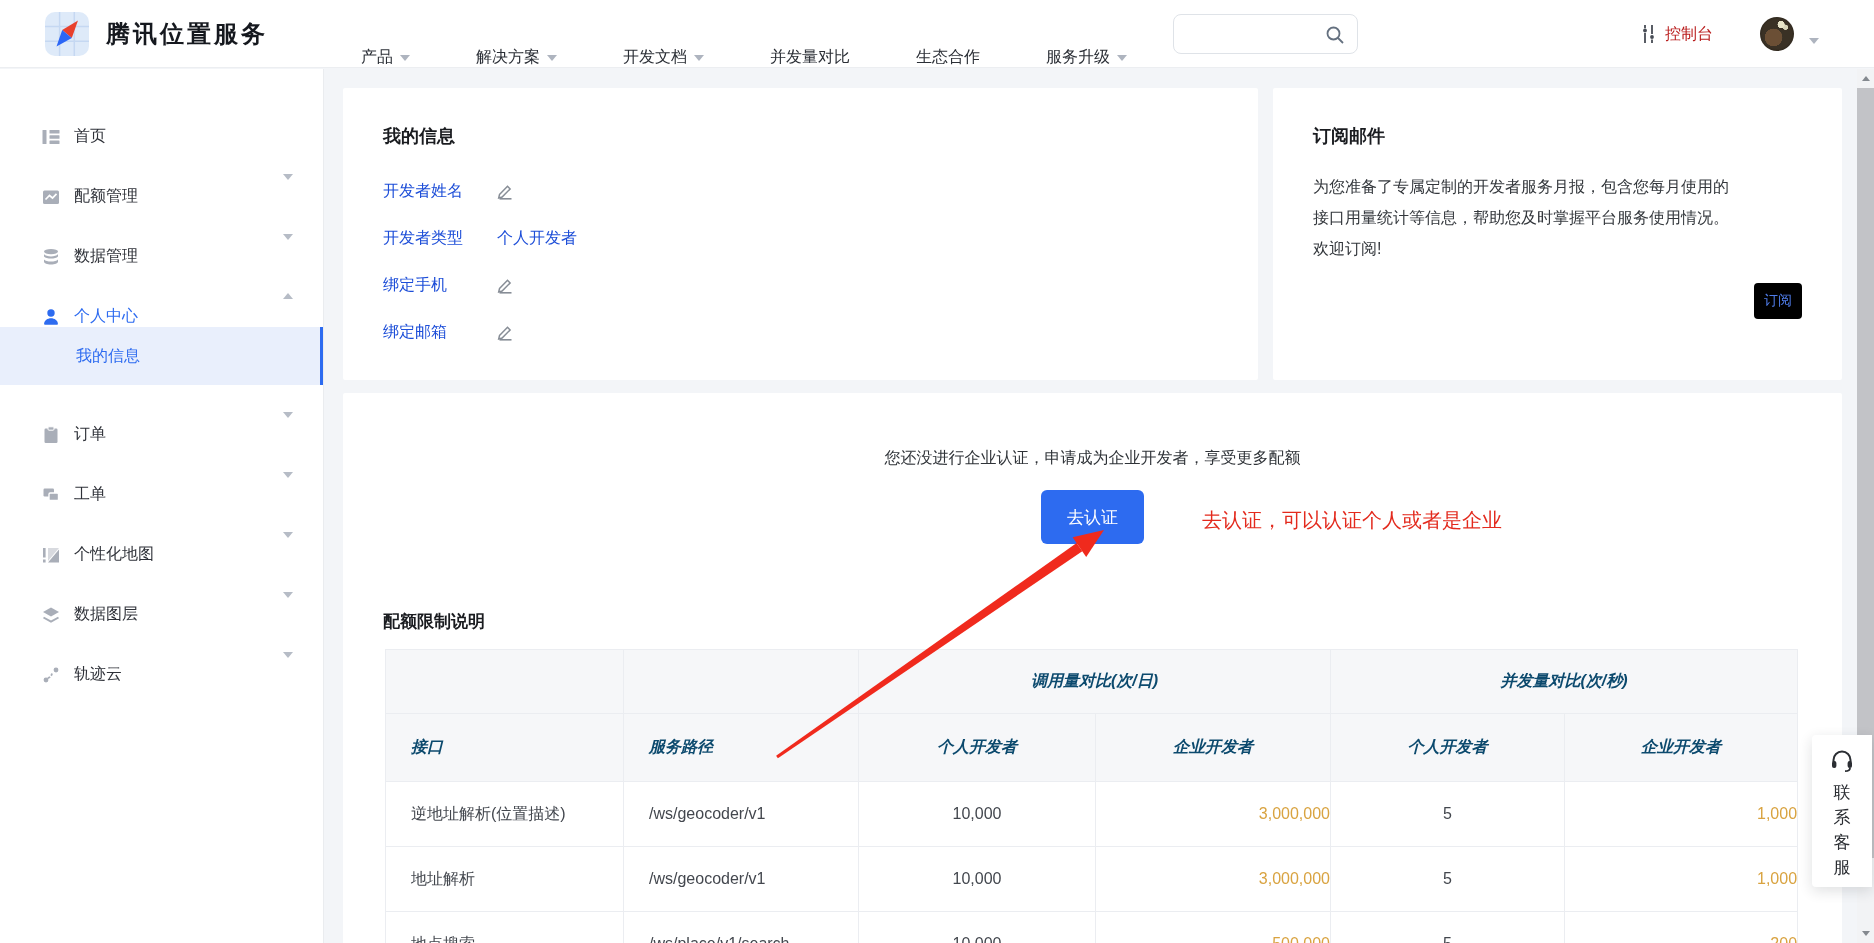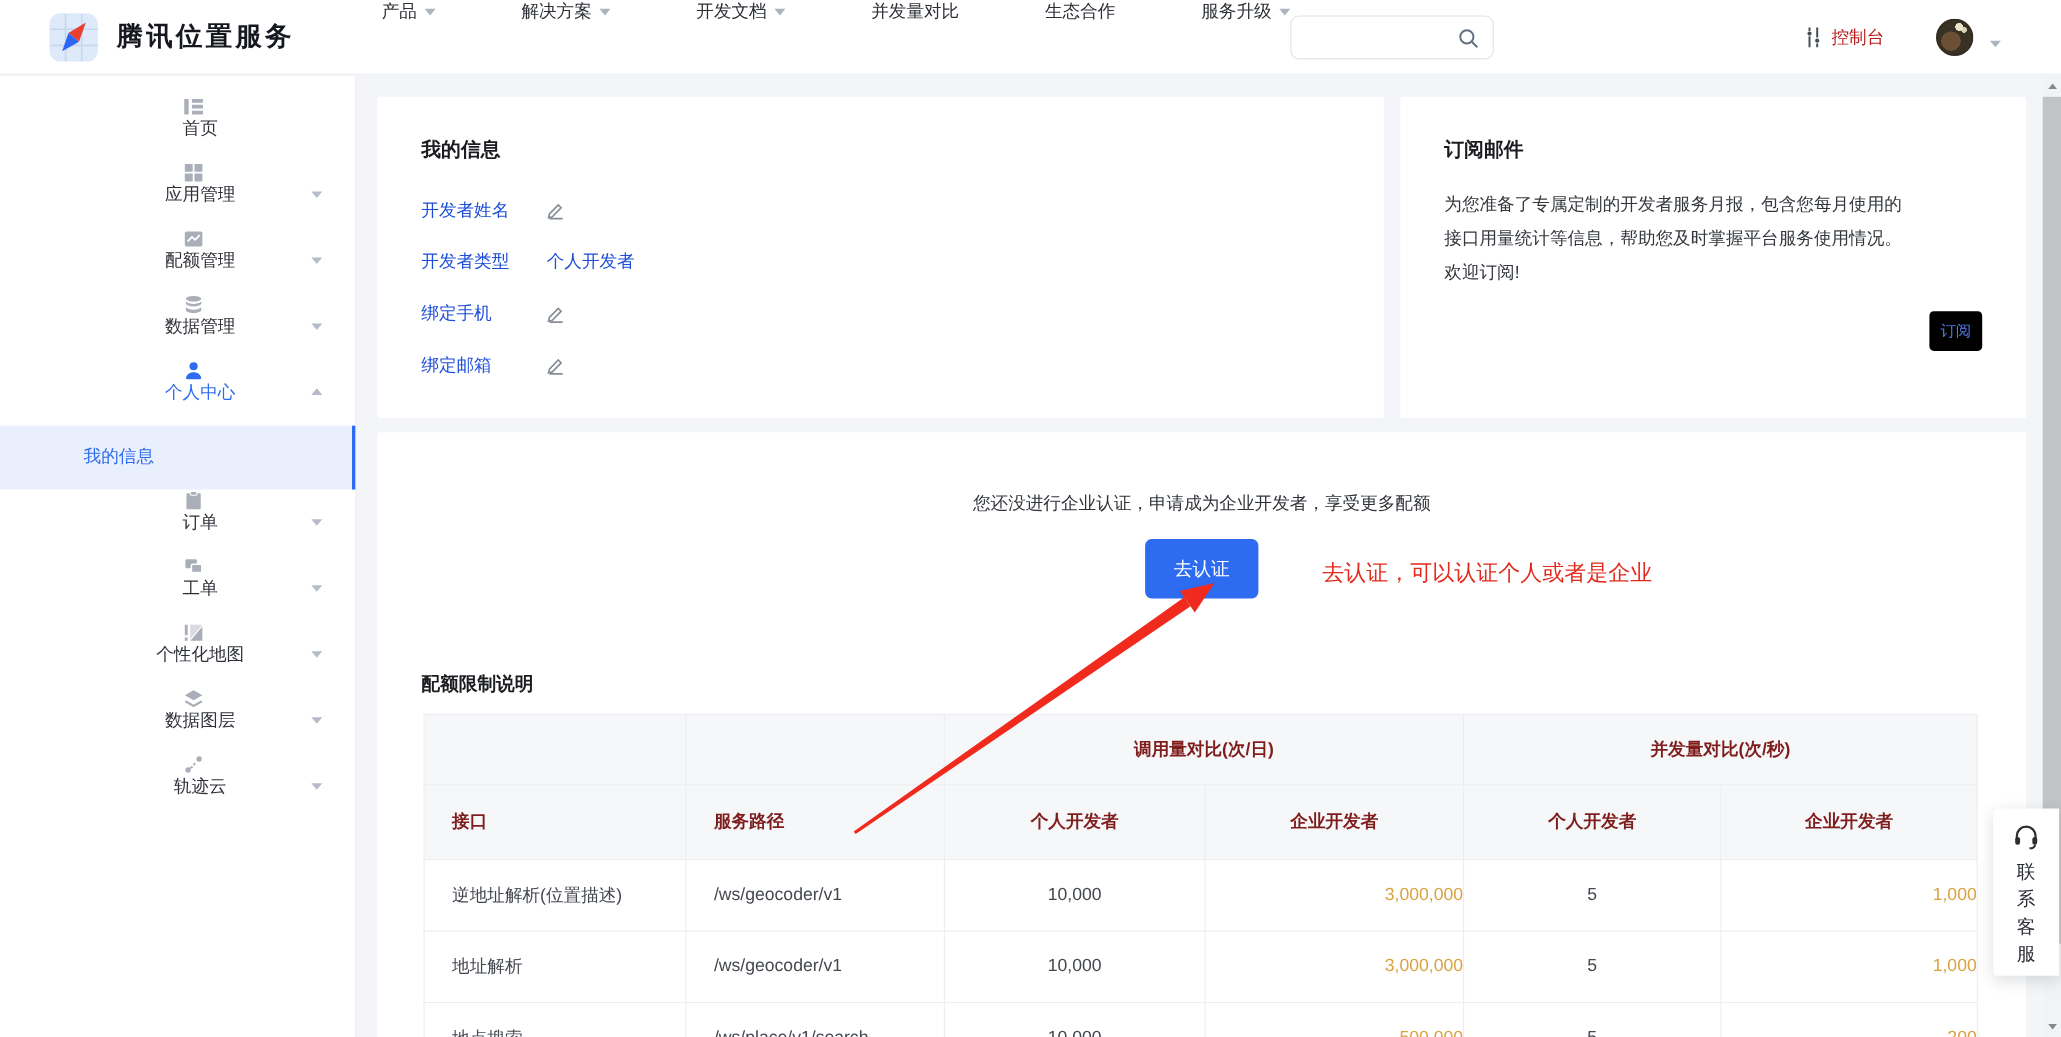"产品" .nav { align-items: flex-start -> flex-end; gap: 12px -> none; left: 347px -> 361px }
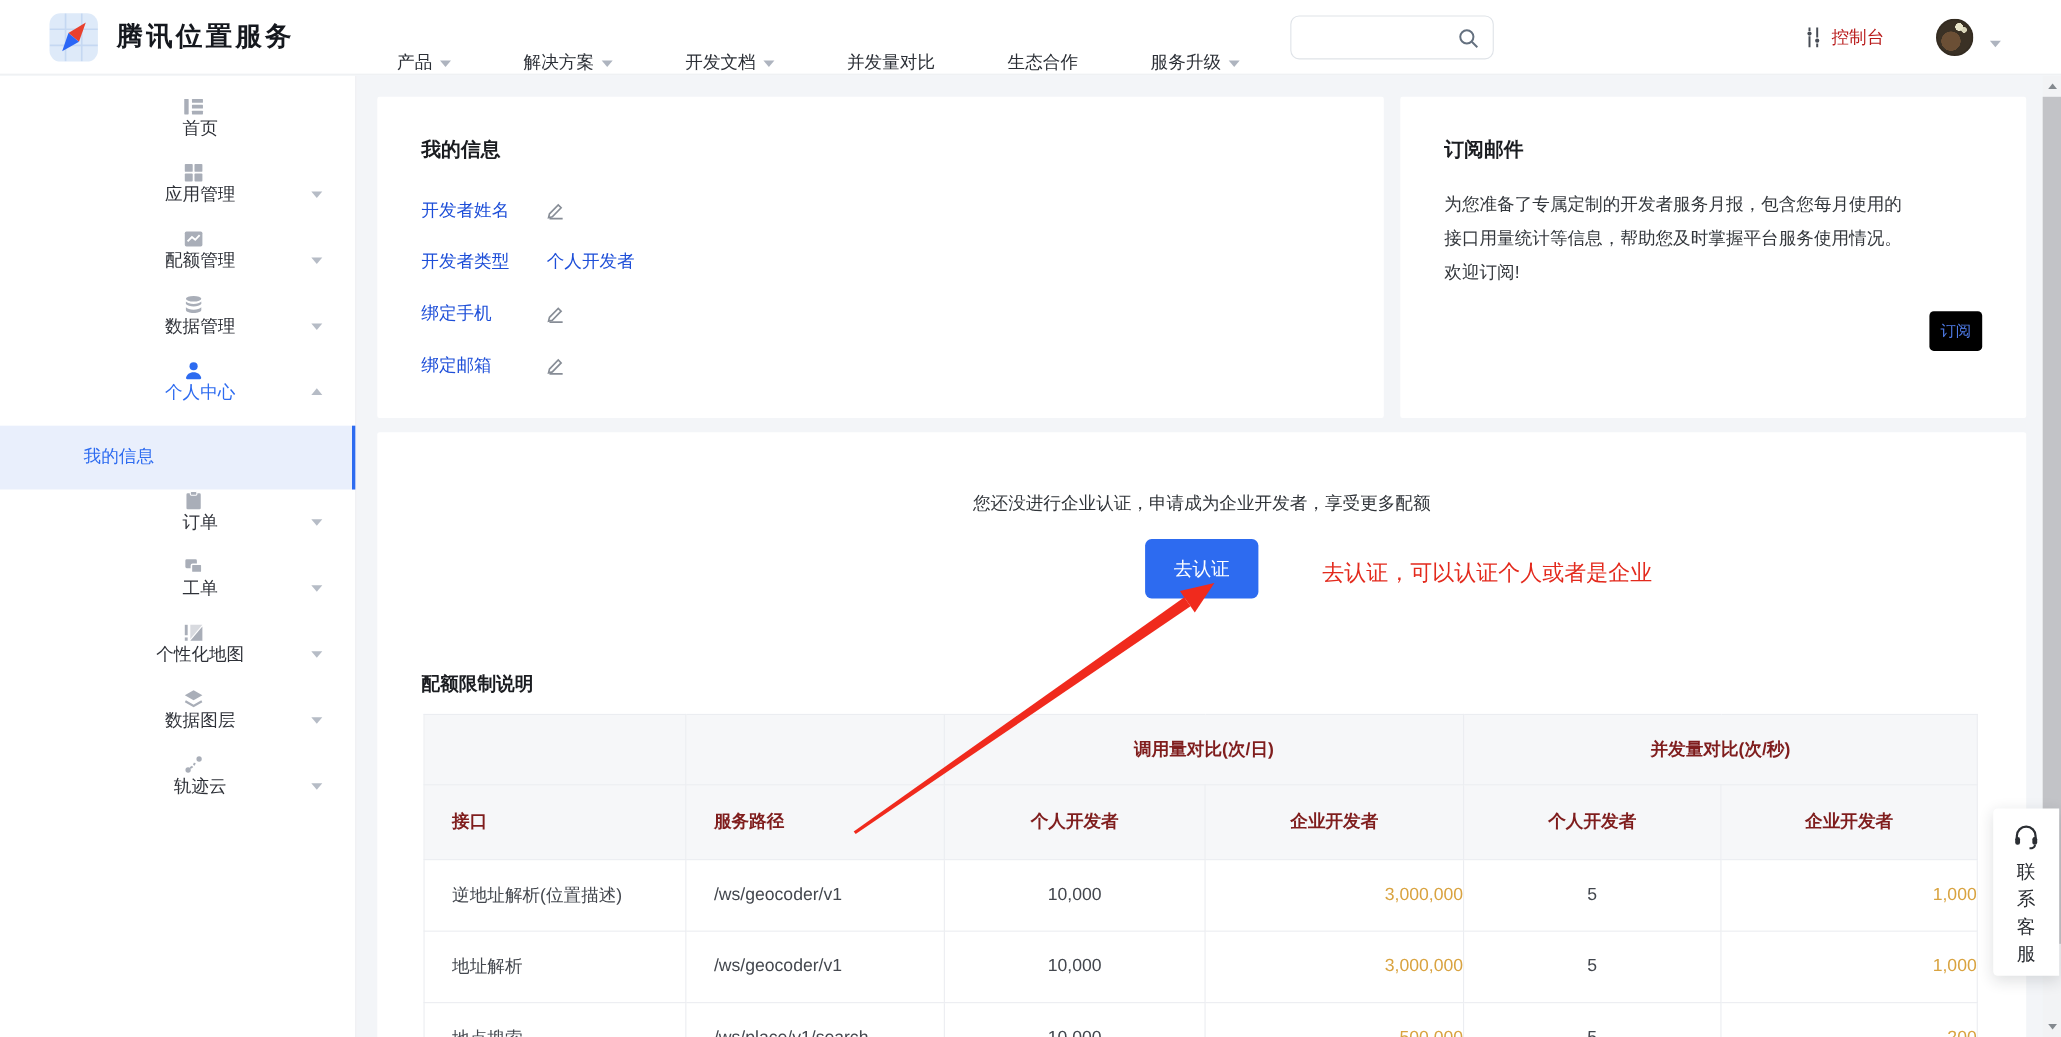"首页" .side-item { align-items: center -> flex-end; flex-direction: column -> none }
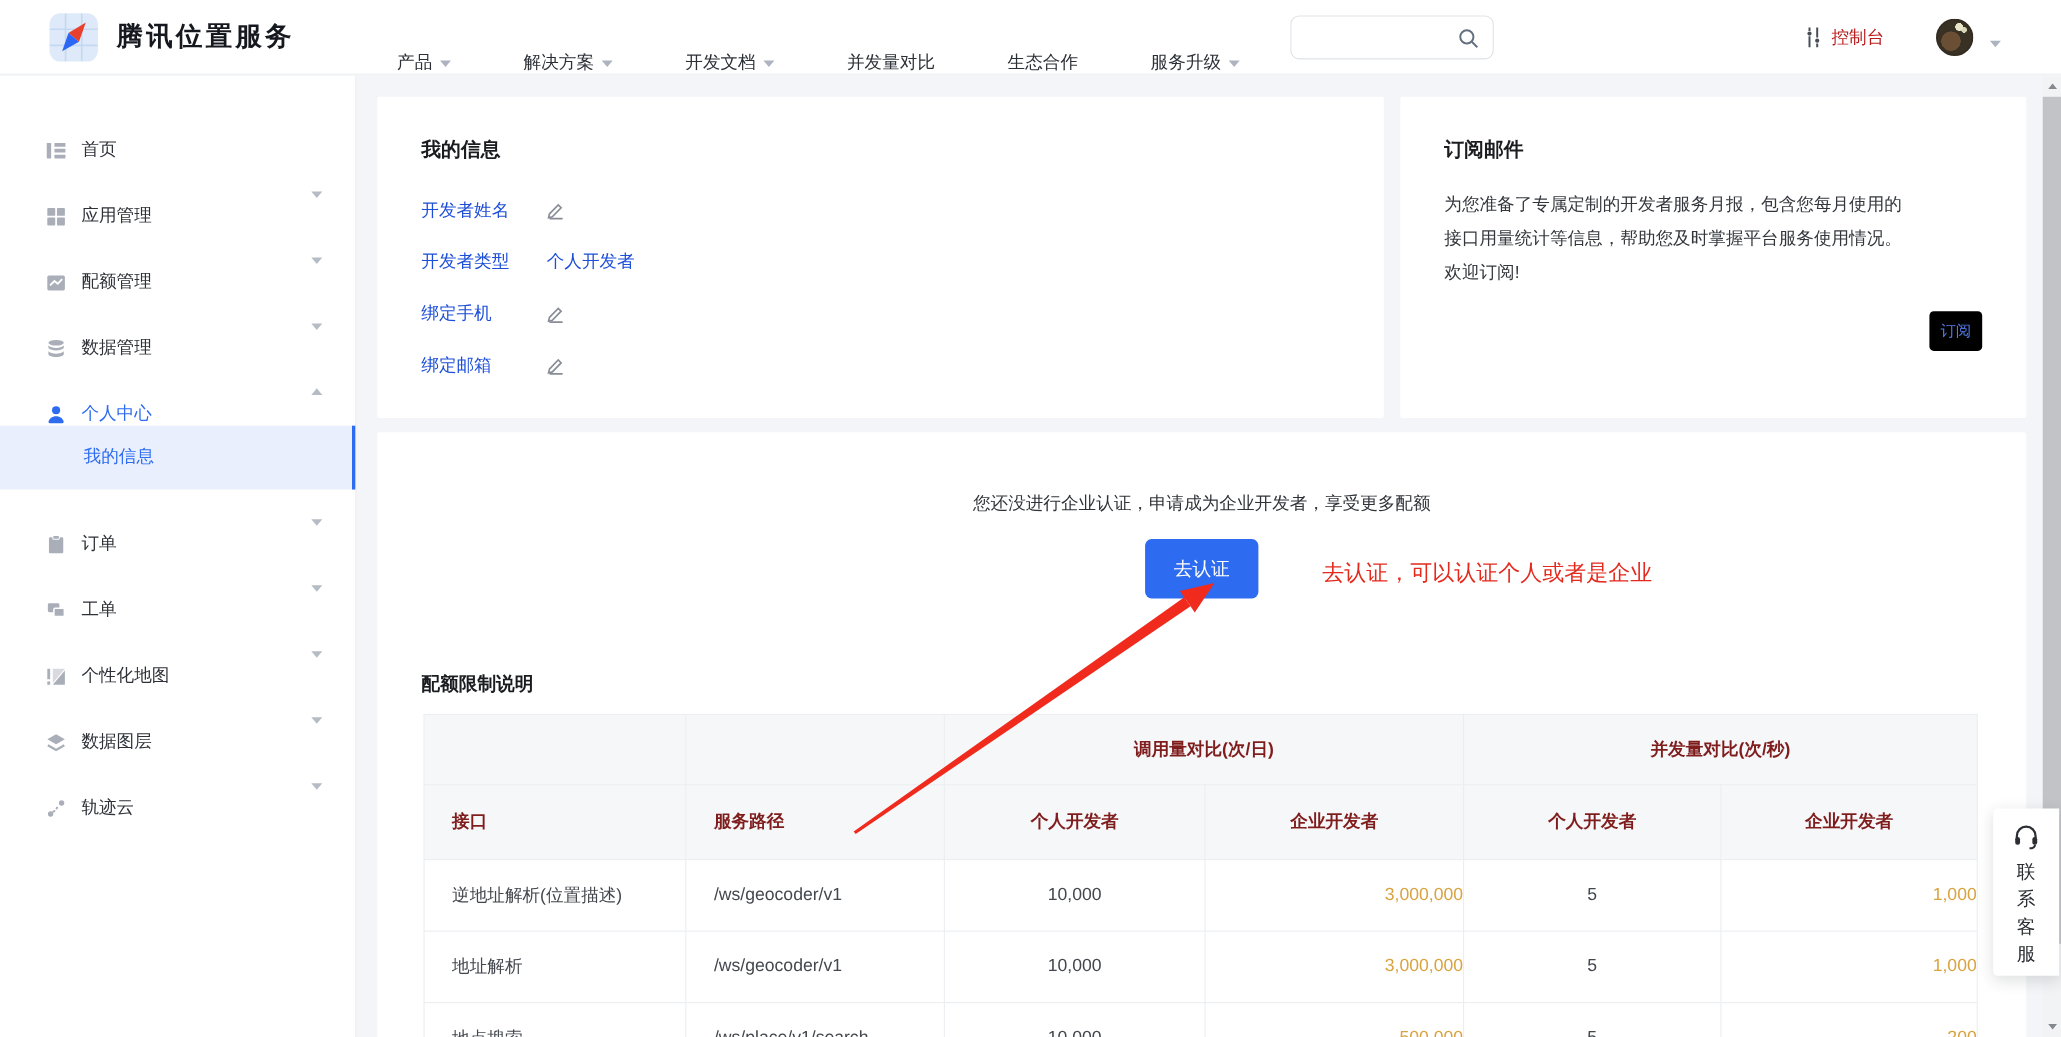"应用管理" div.side-item { html: <div> <span> <svg> <rect></rect> <rect></rect> <rect></rect> <rect></rect> </svg> </span> <span>应用管理</span> <span></span> </div> -> none }
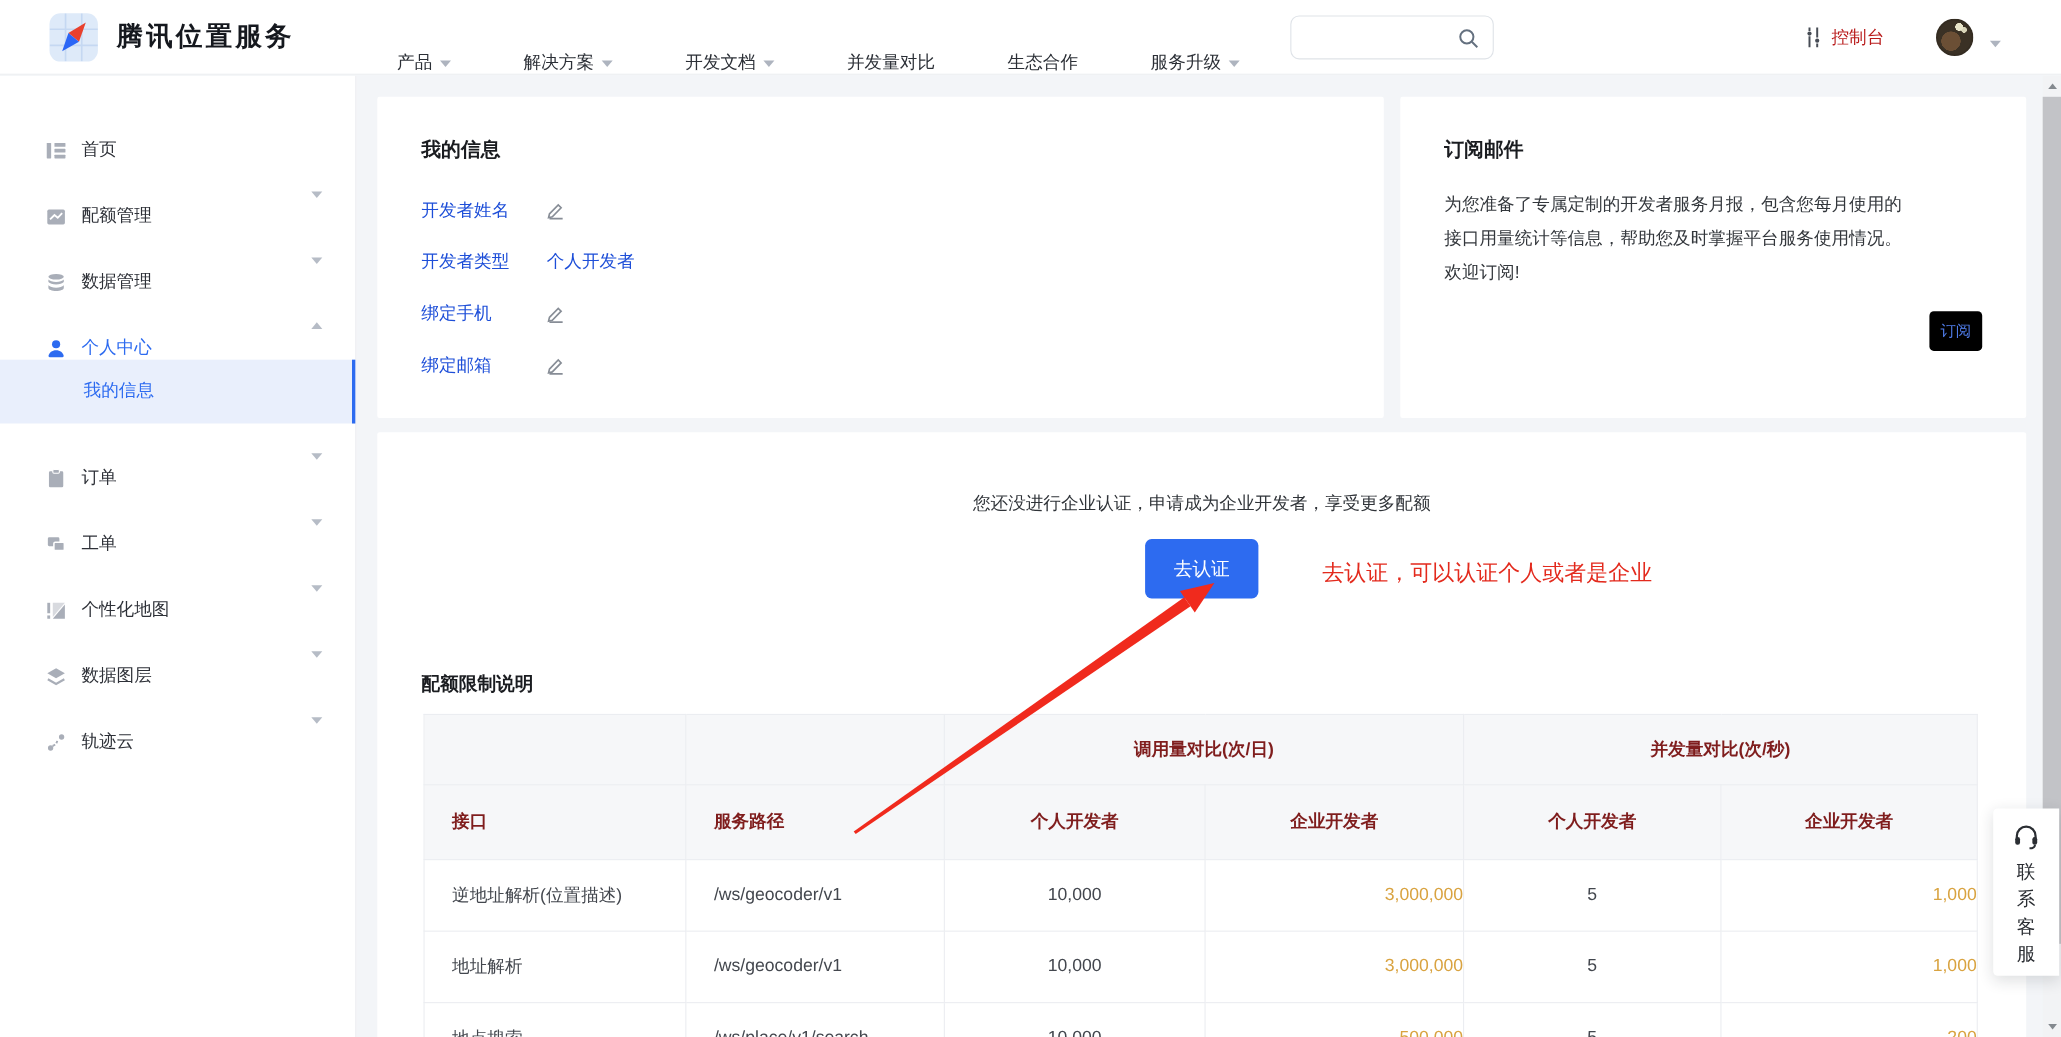"调用量对比(次/日)" .quota-table thead th { color: #7f1d1d -> #0c4a6e; font-style: none -> italic }
